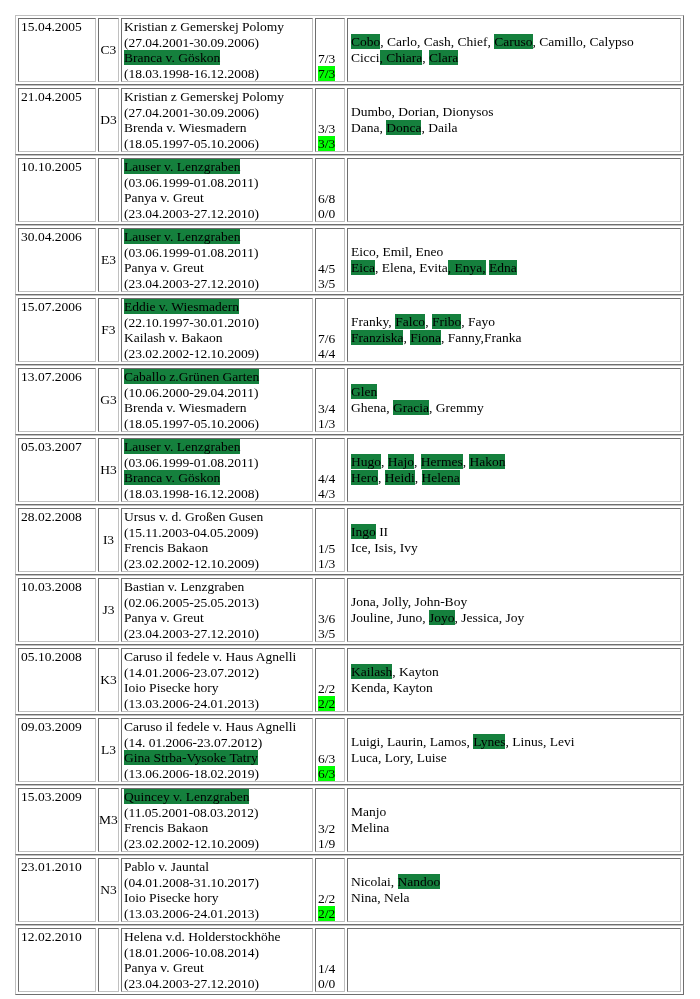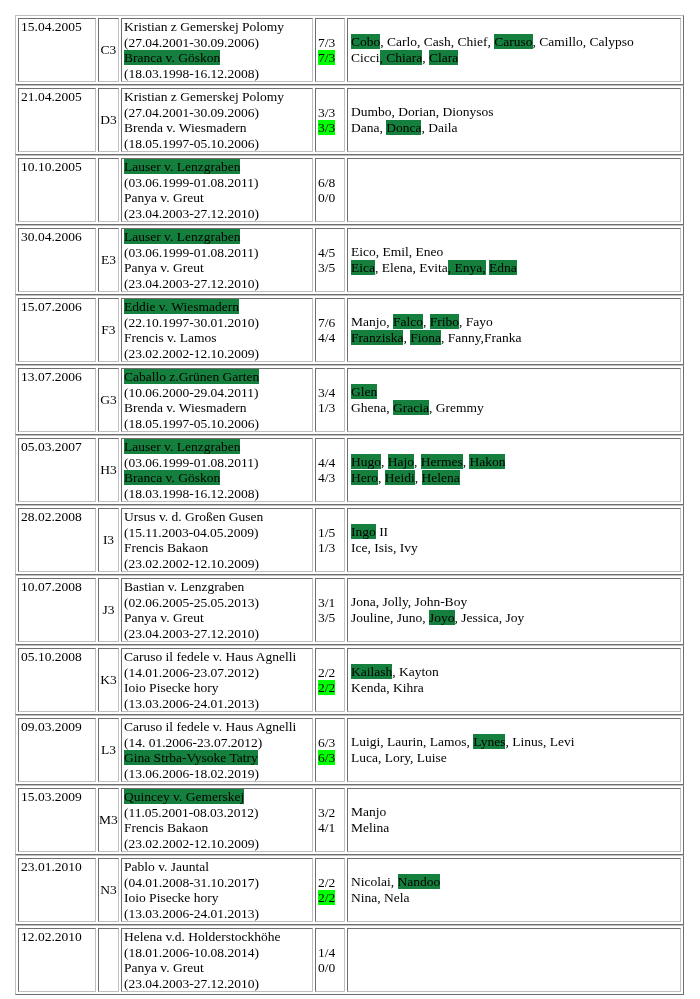"7/3" .rwrap { justify-content: center -> flex-end }
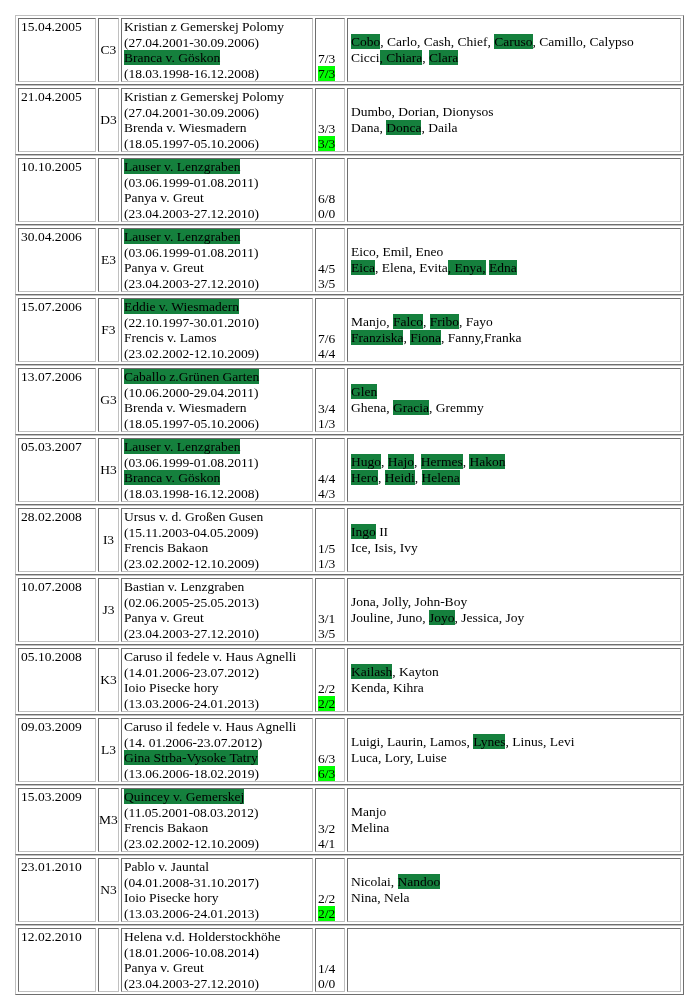"Manjo," span { text: Manjo -> Franky }
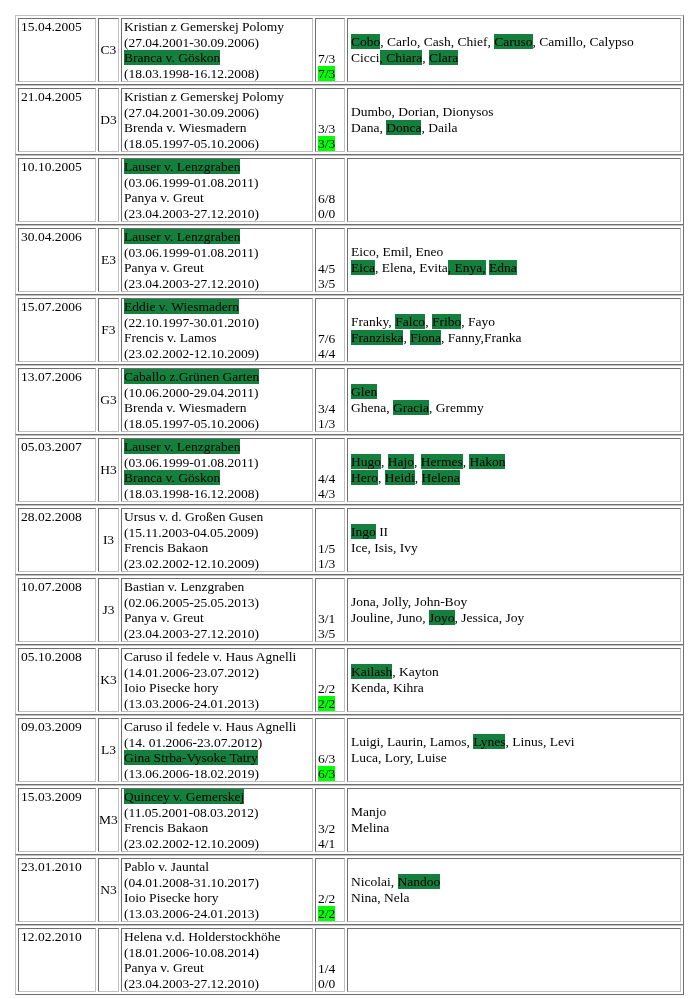"Frencis v. Lamos" span { text: Frencis v. Lamos -> Kailash v. Bakaon }
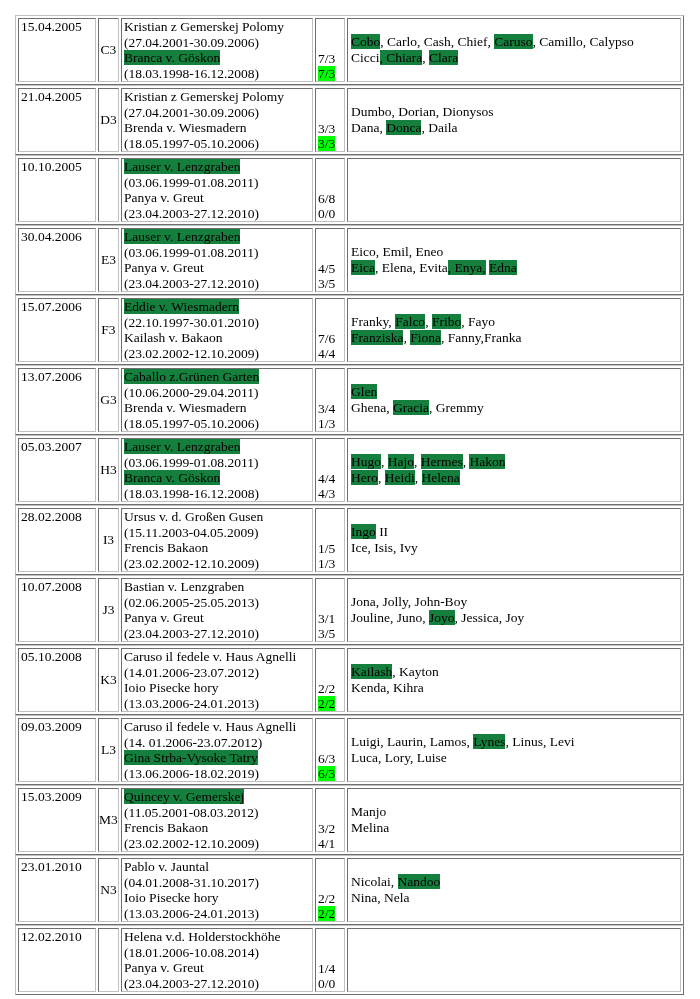"10.07.2008" span.date-text { text: 10.07.2008 -> 10.03.2008 }
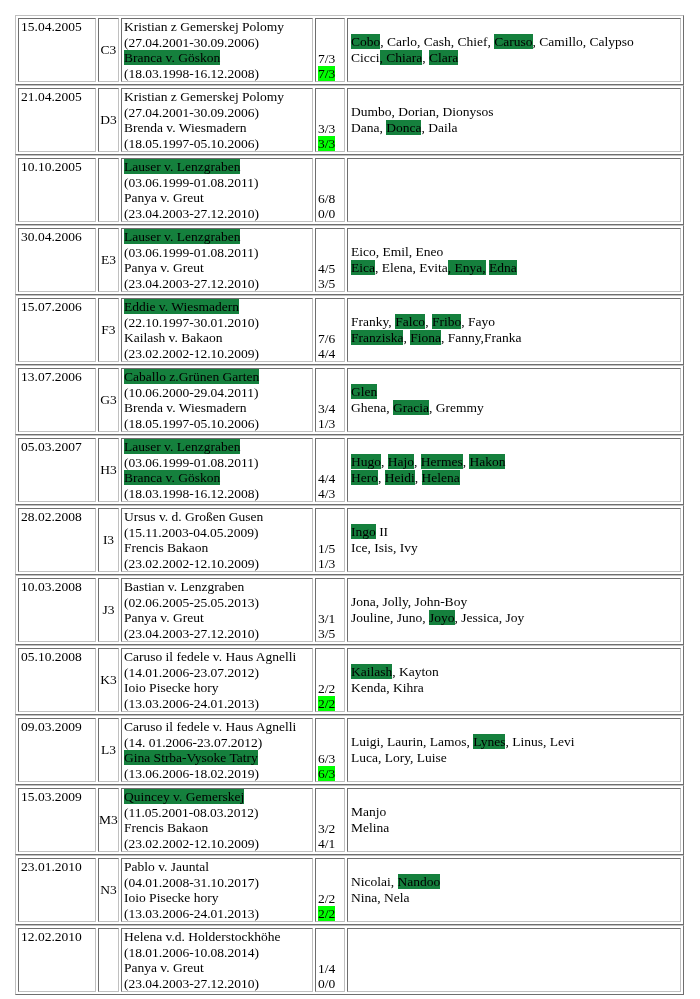"3/1" span { text: 3/1 -> 3/6 }
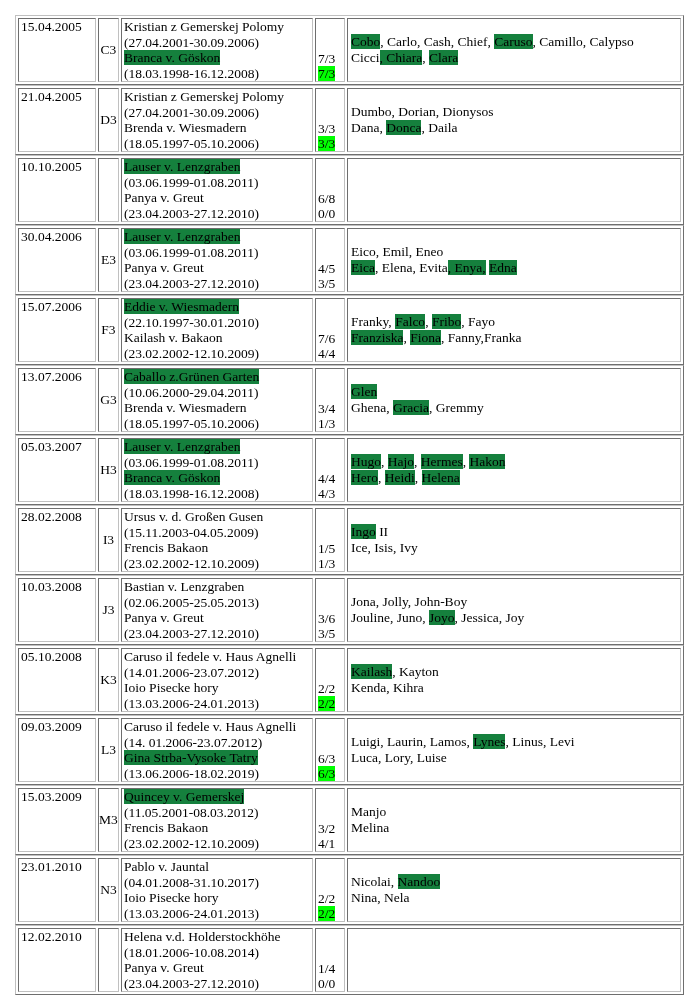"Kenda, Kihra" span { text: Kihra -> Kayton }
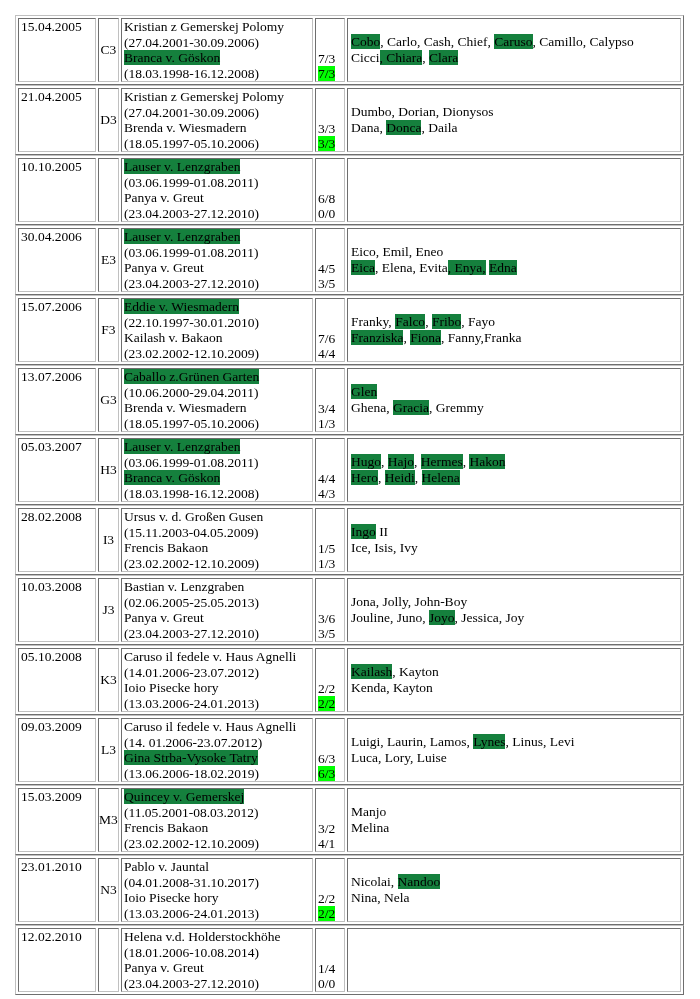"Quincey v. Gemerskej" span.hl-y { text: Gemerskej -> Lenzgraben }
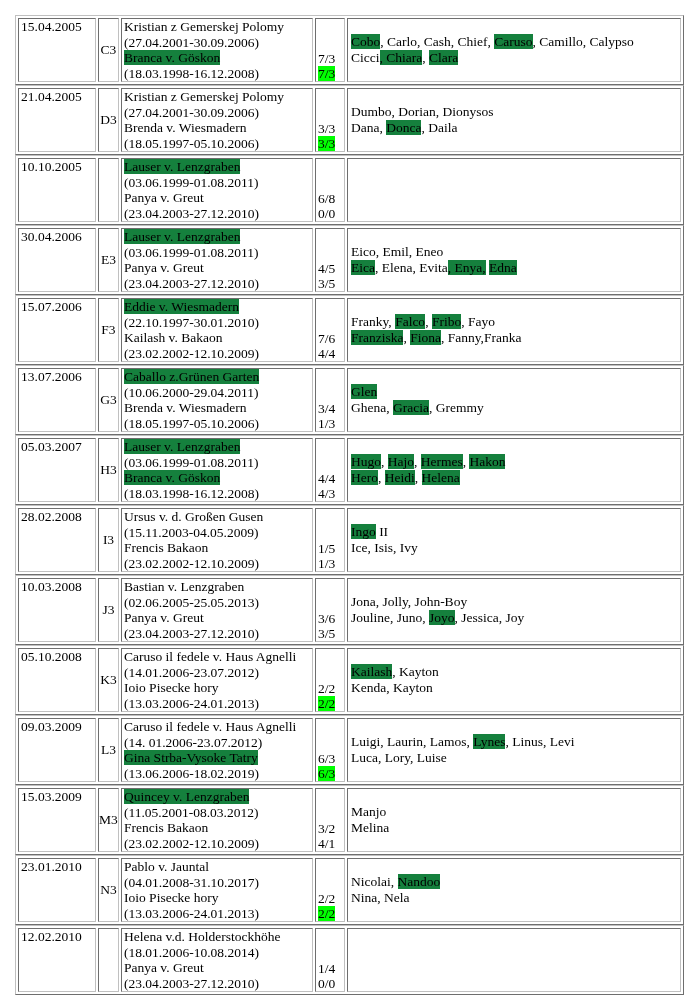"4/1" span { text: 4/1 -> 1/9 }
